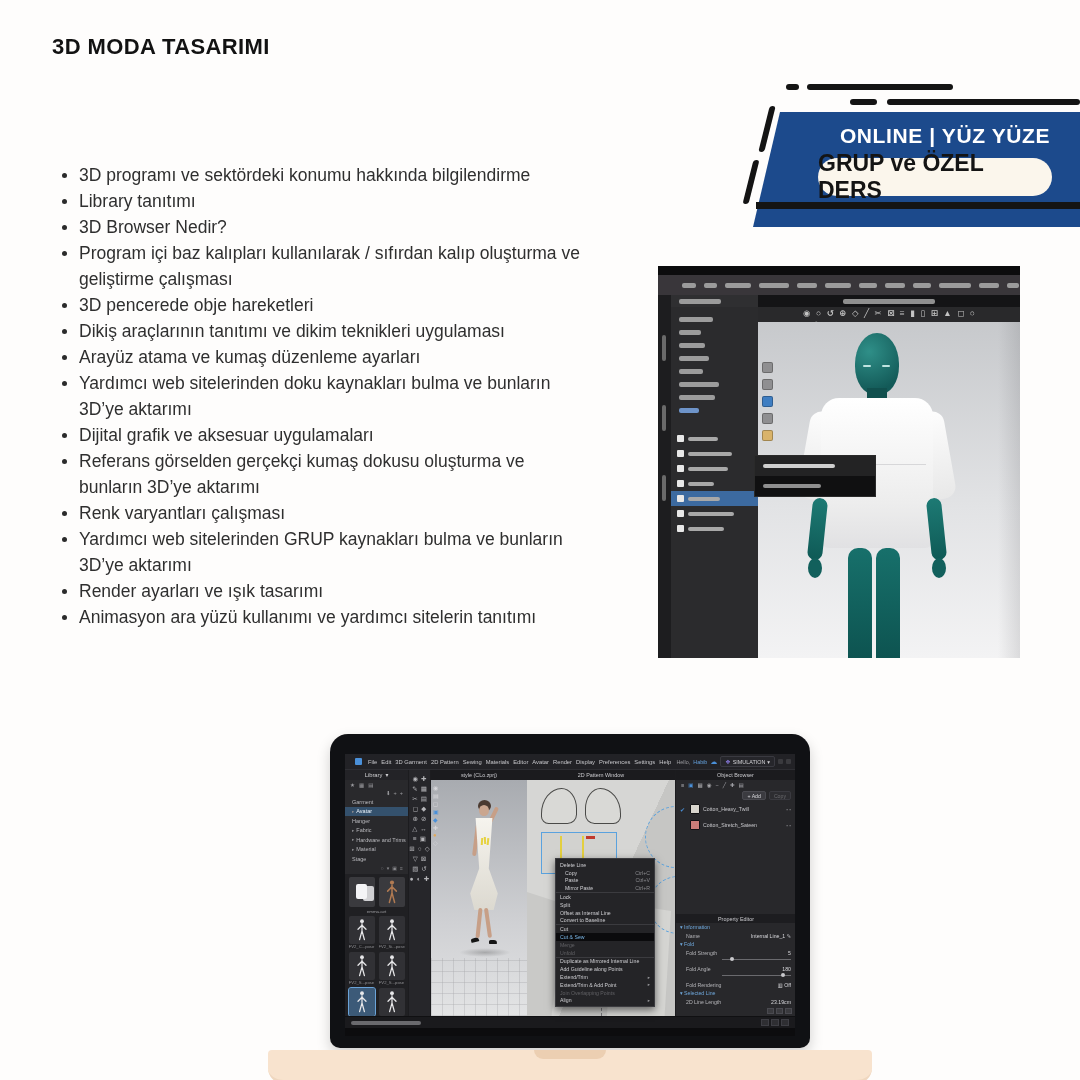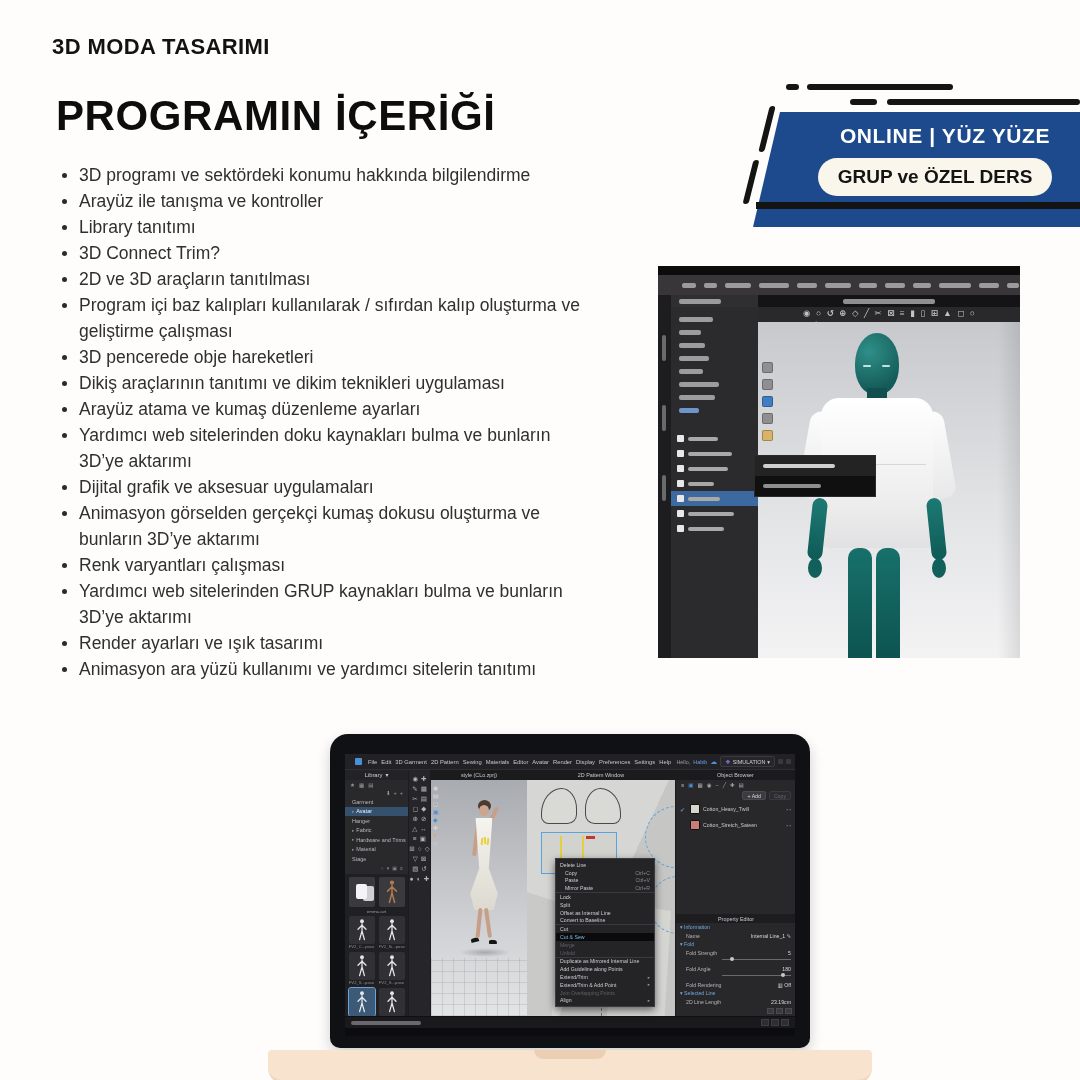"PROGRAMIN İÇERİĞİ" div.abs { html: <div>PROGRAMIN İÇERİĞİ</div> -> none }
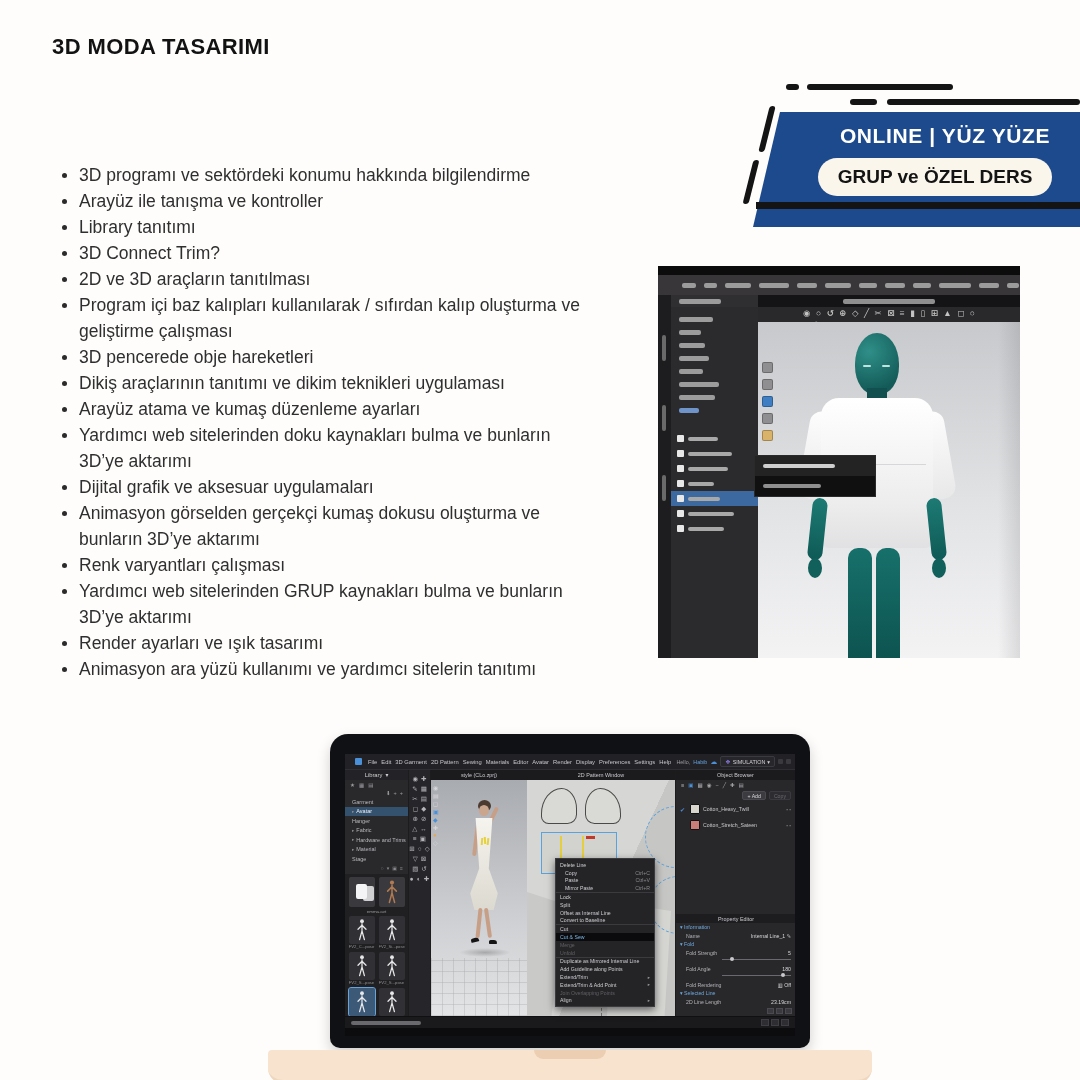"GRUP ve ÖZEL DERS" .badge .pill { font-size: 19px -> 23px }
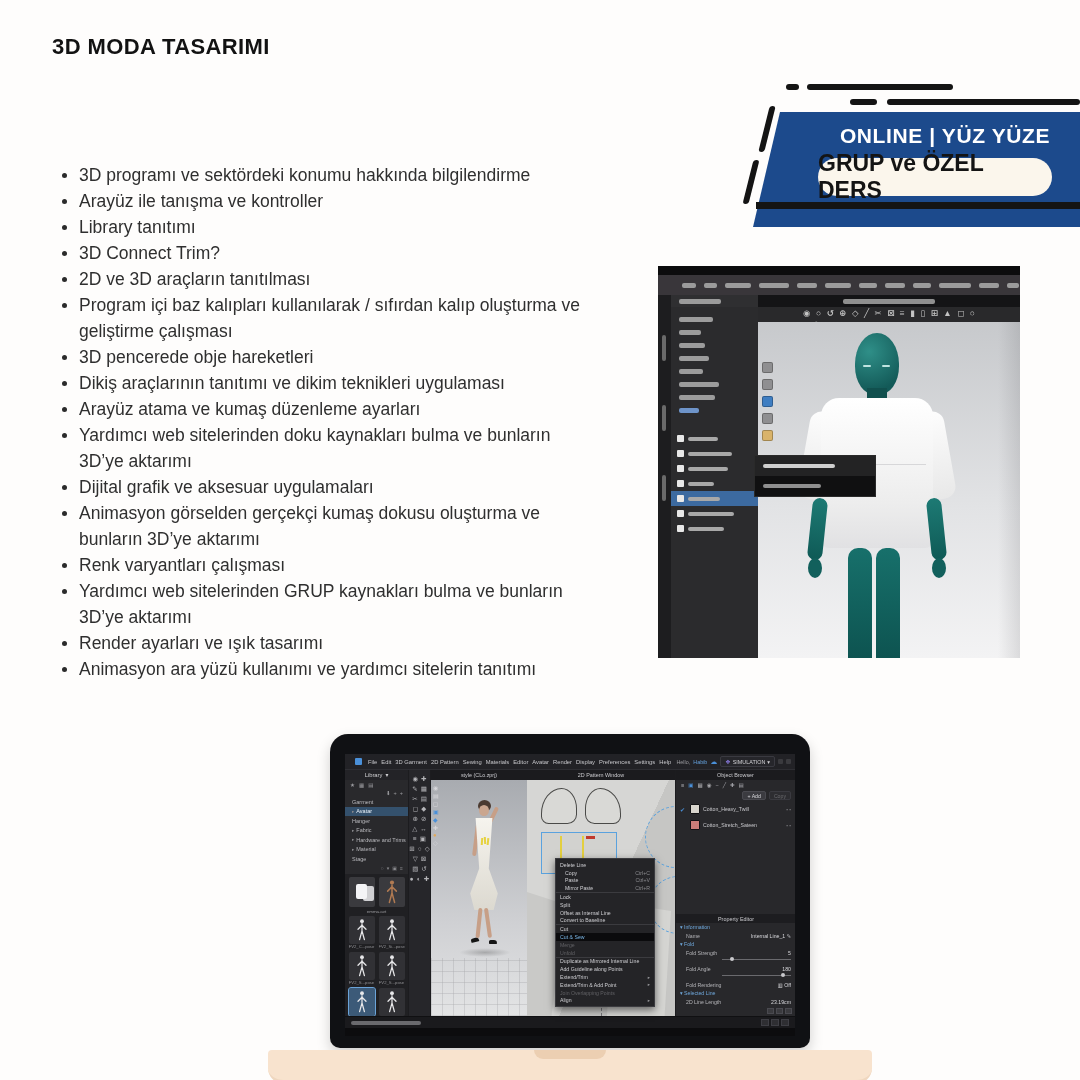"Arayüz ile tanışma ve kontroller" li { html: <li><span>Arayüz ile tanışma ve kontroller</span></li> -> none }
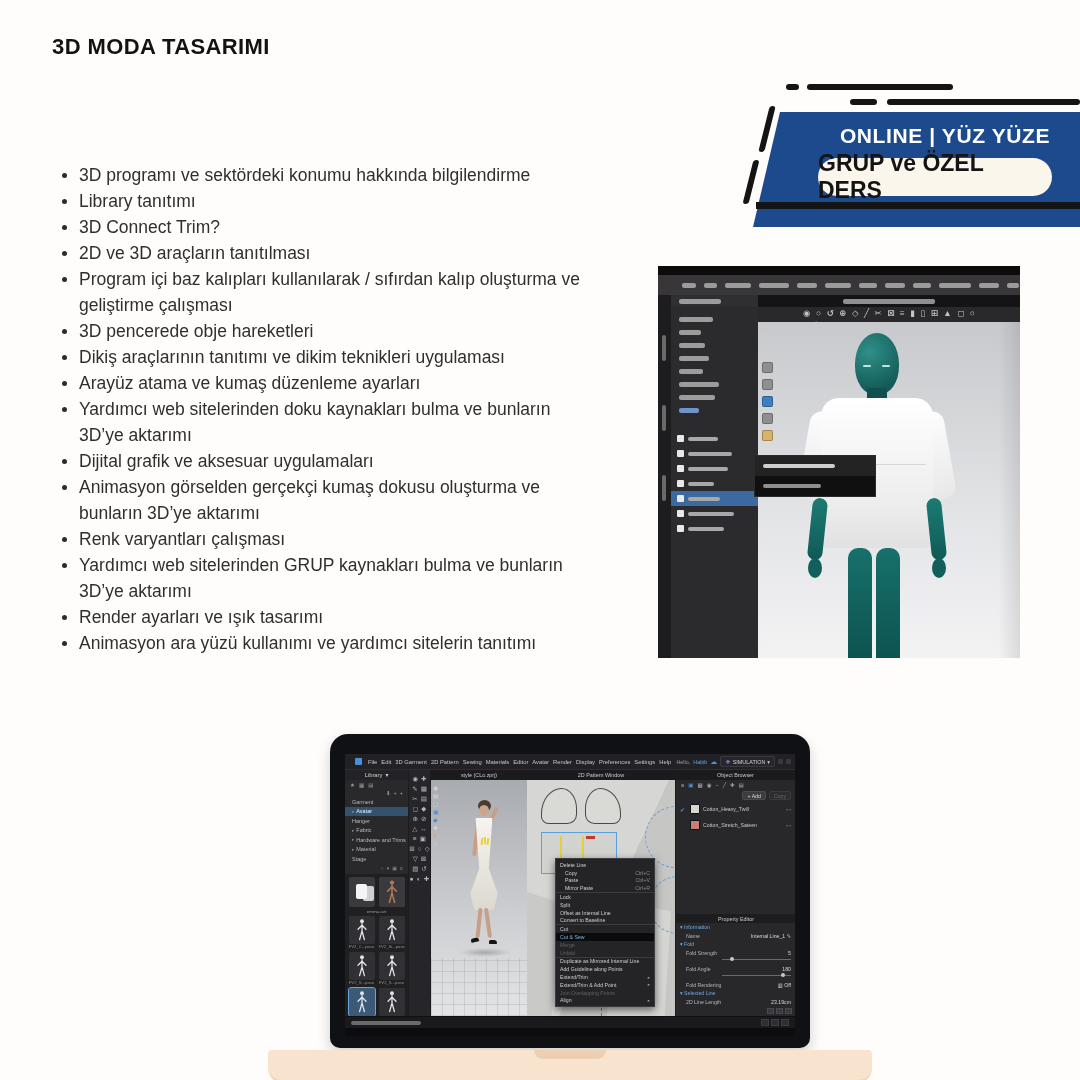"3D Connect Trim?" span { text: Connect Trim -> Browser Nedir }
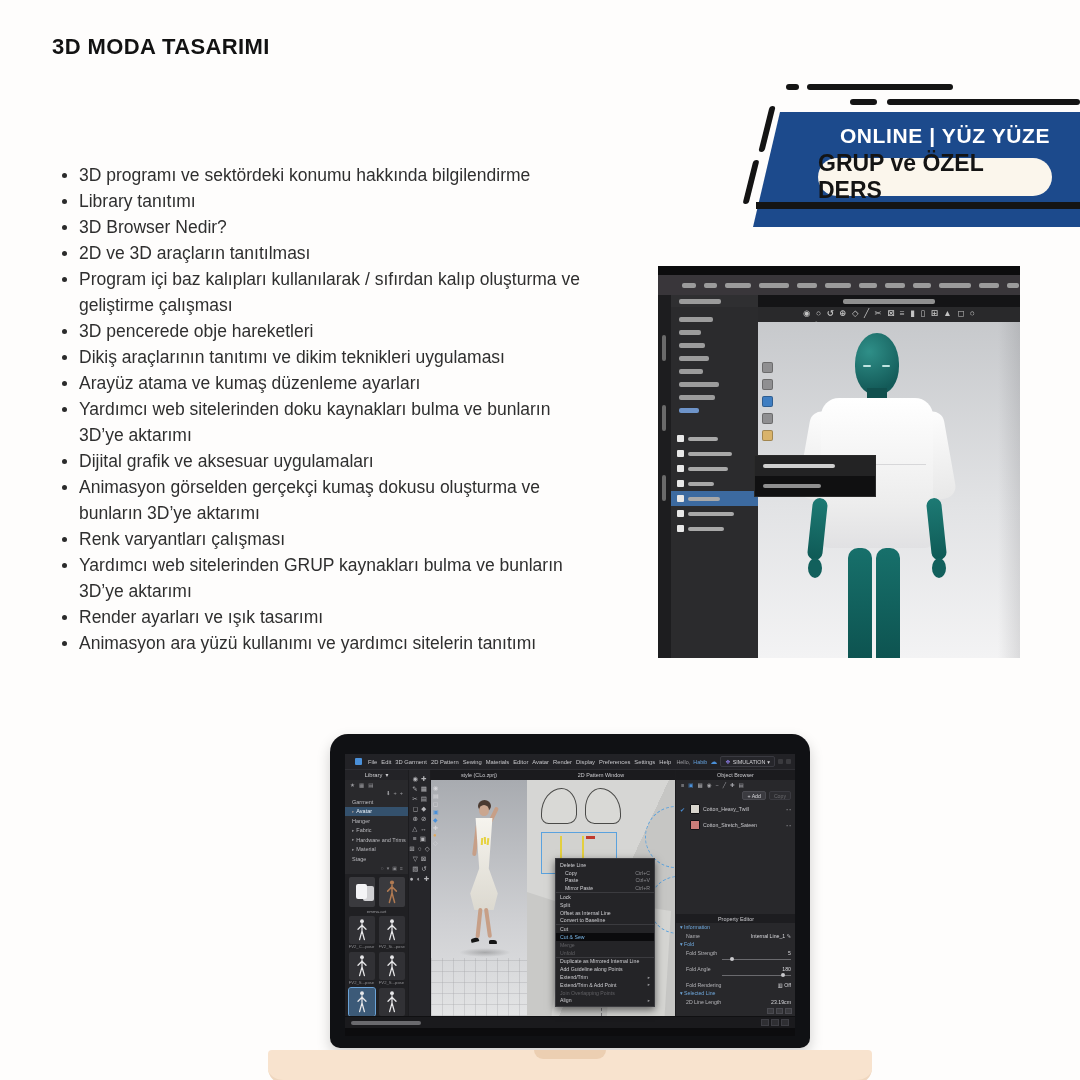"2D ve 3D araçların tanıtılması" li { html: <li><span>2D ve 3D araçların tanıtılması</span></li> -> none }
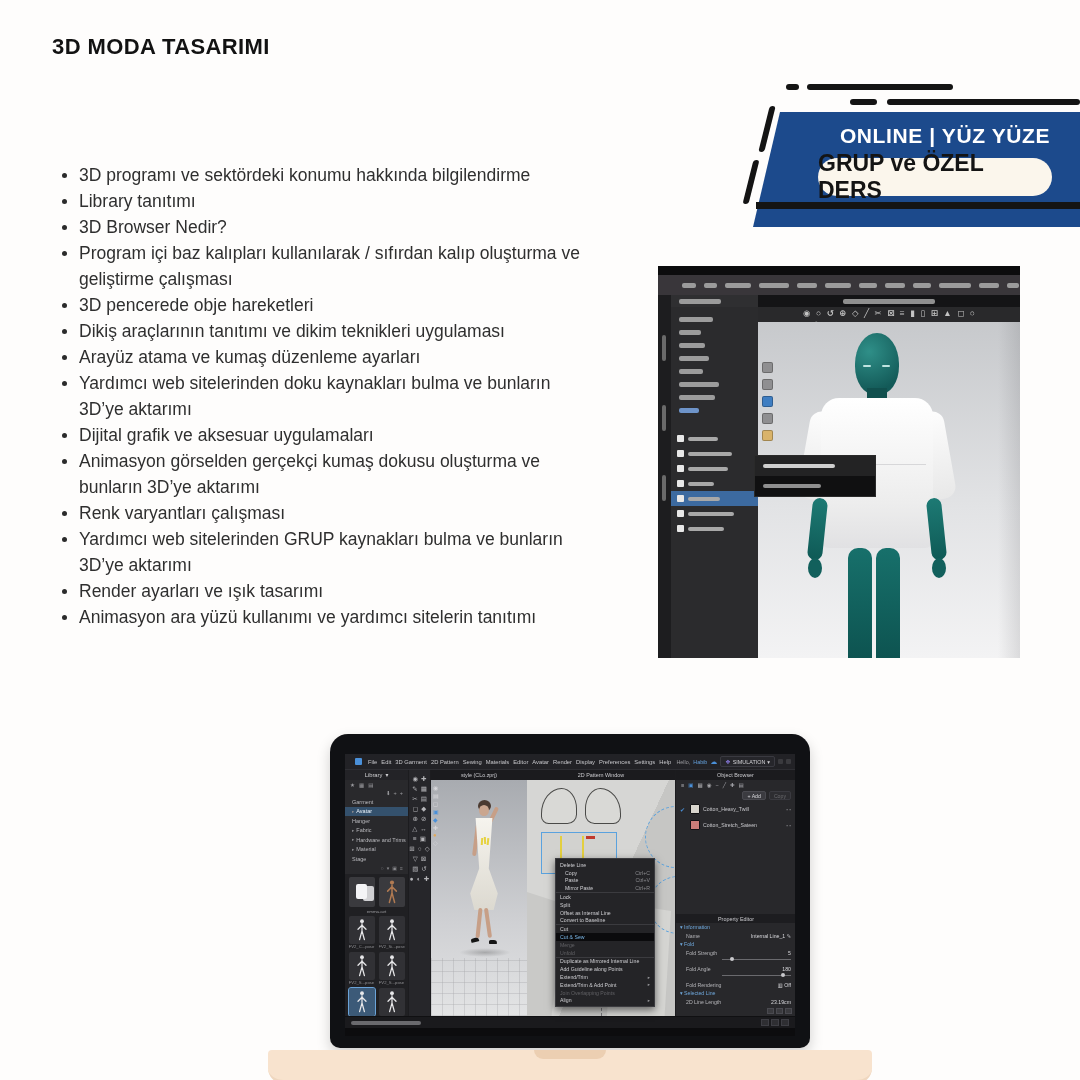"Animasyon görselden gerçekçi kumaş" span { text: Animasyon -> Referans }
